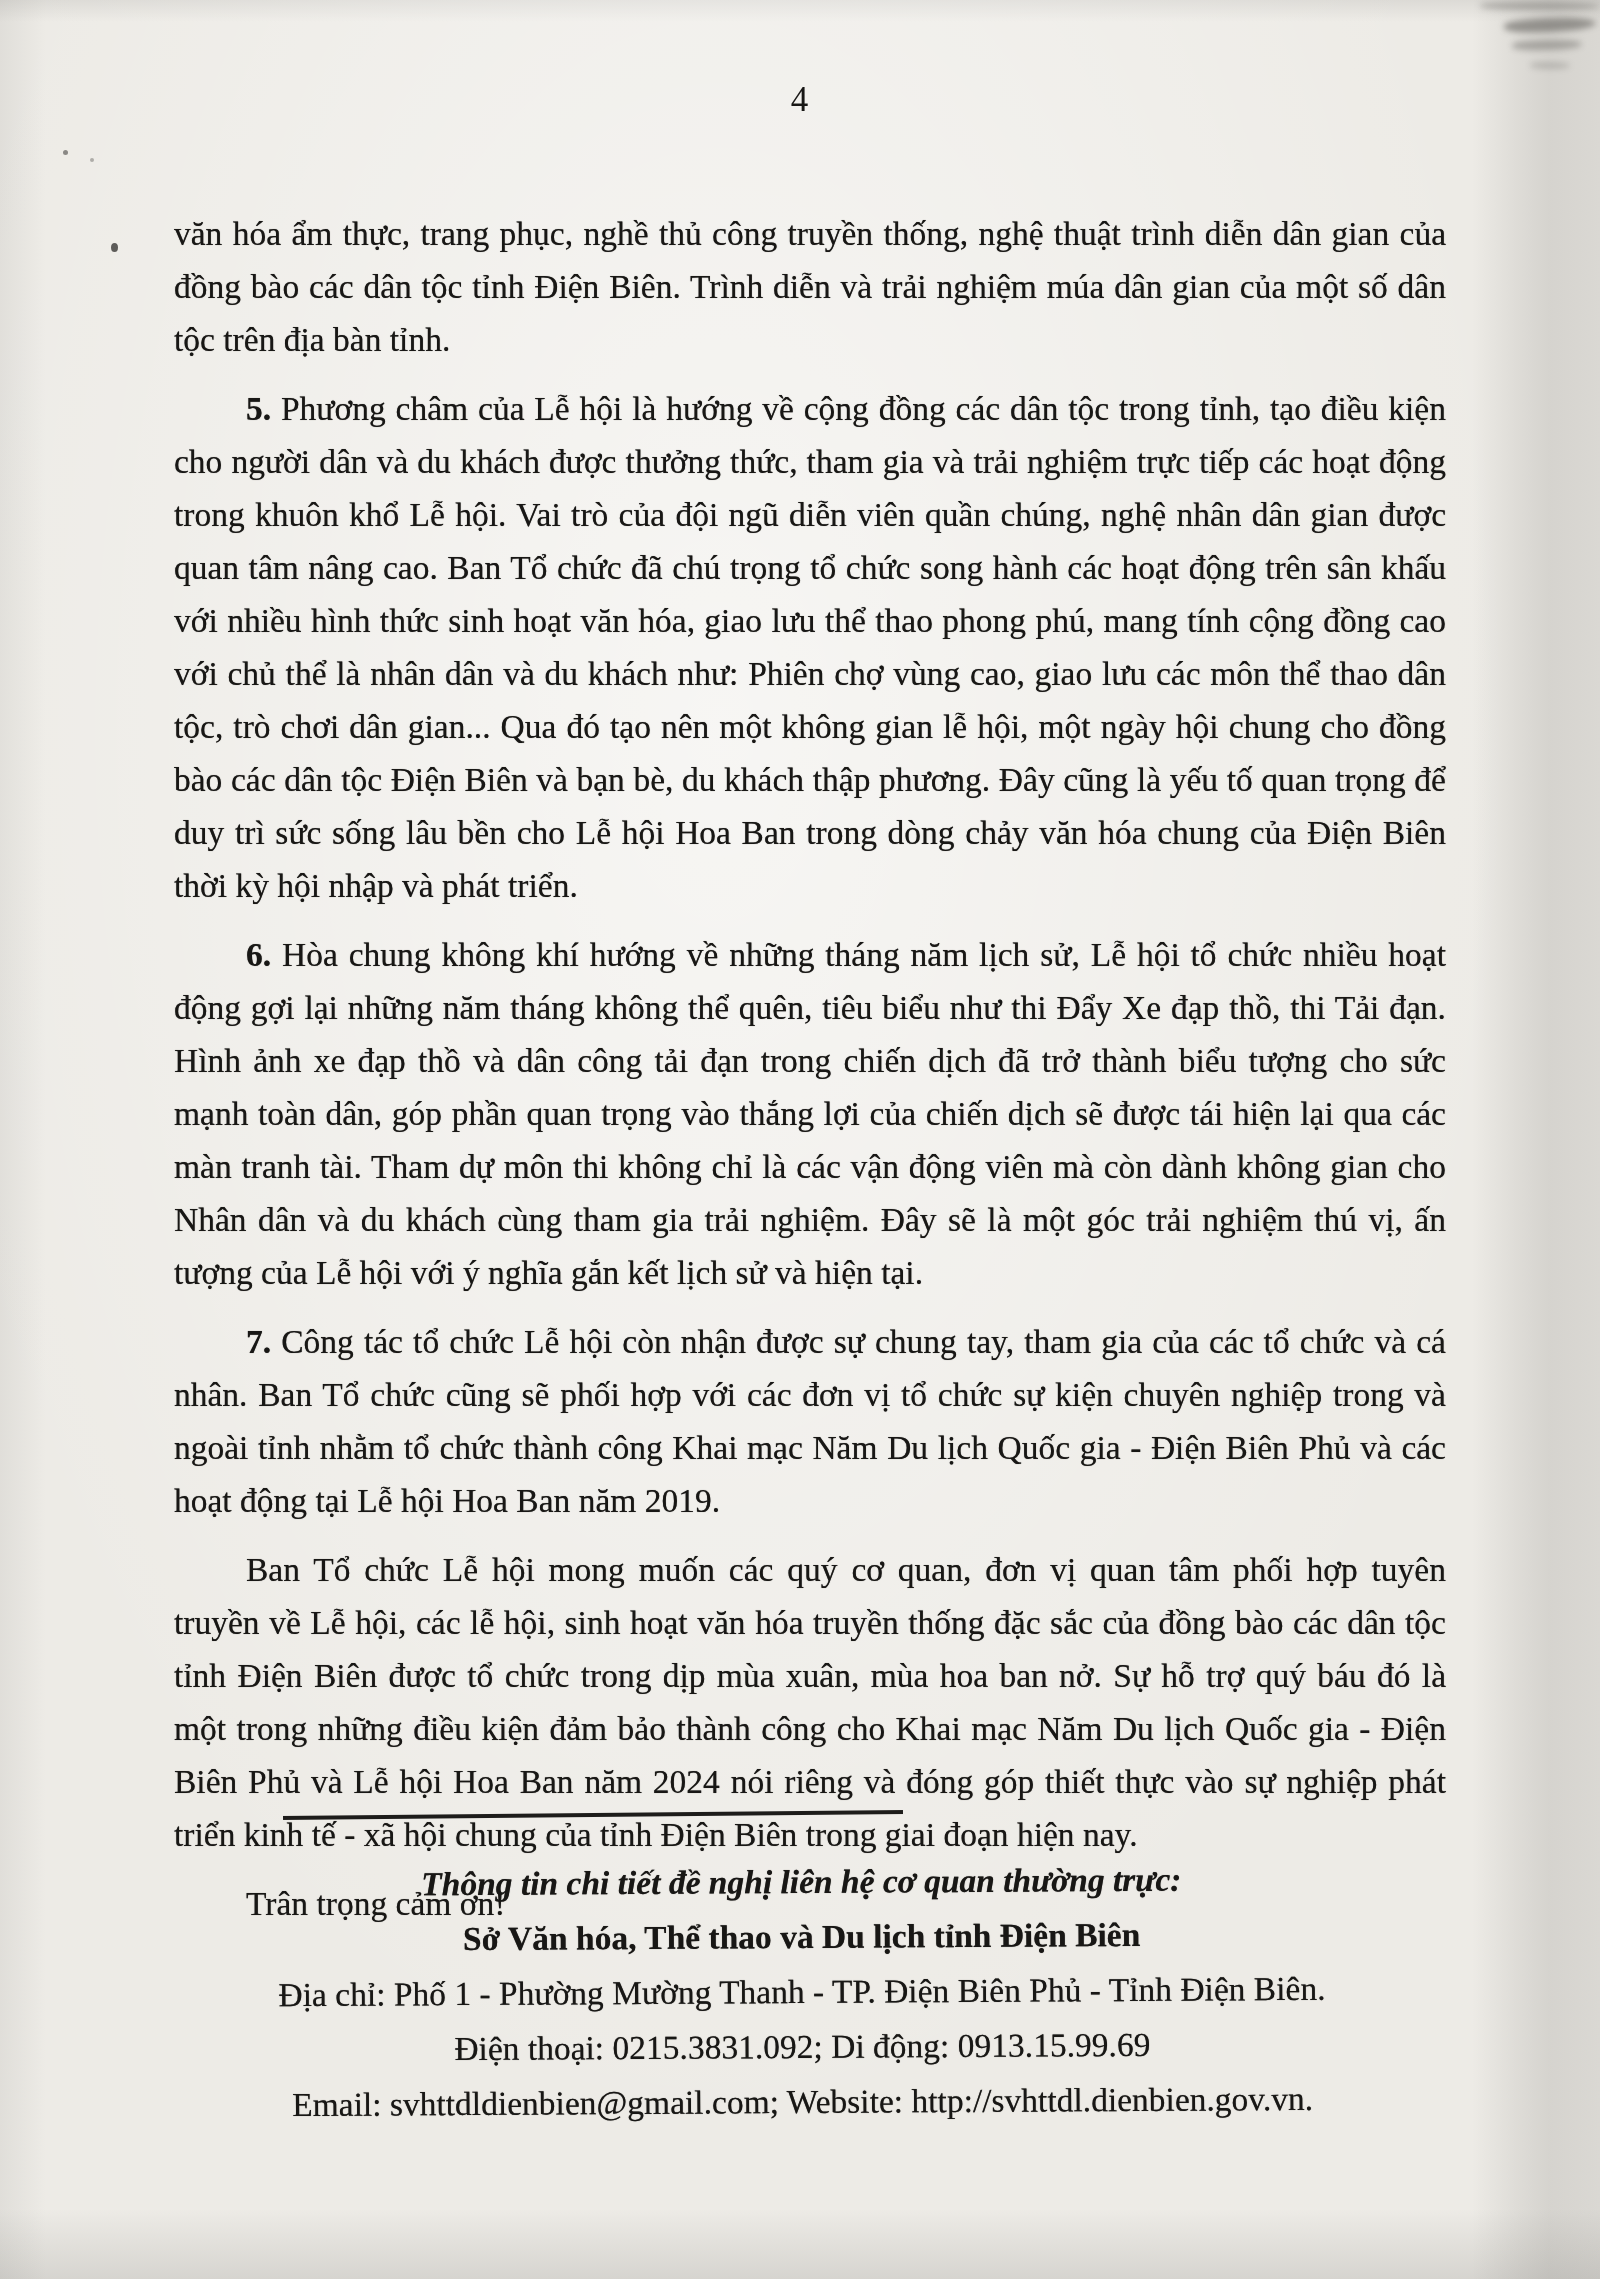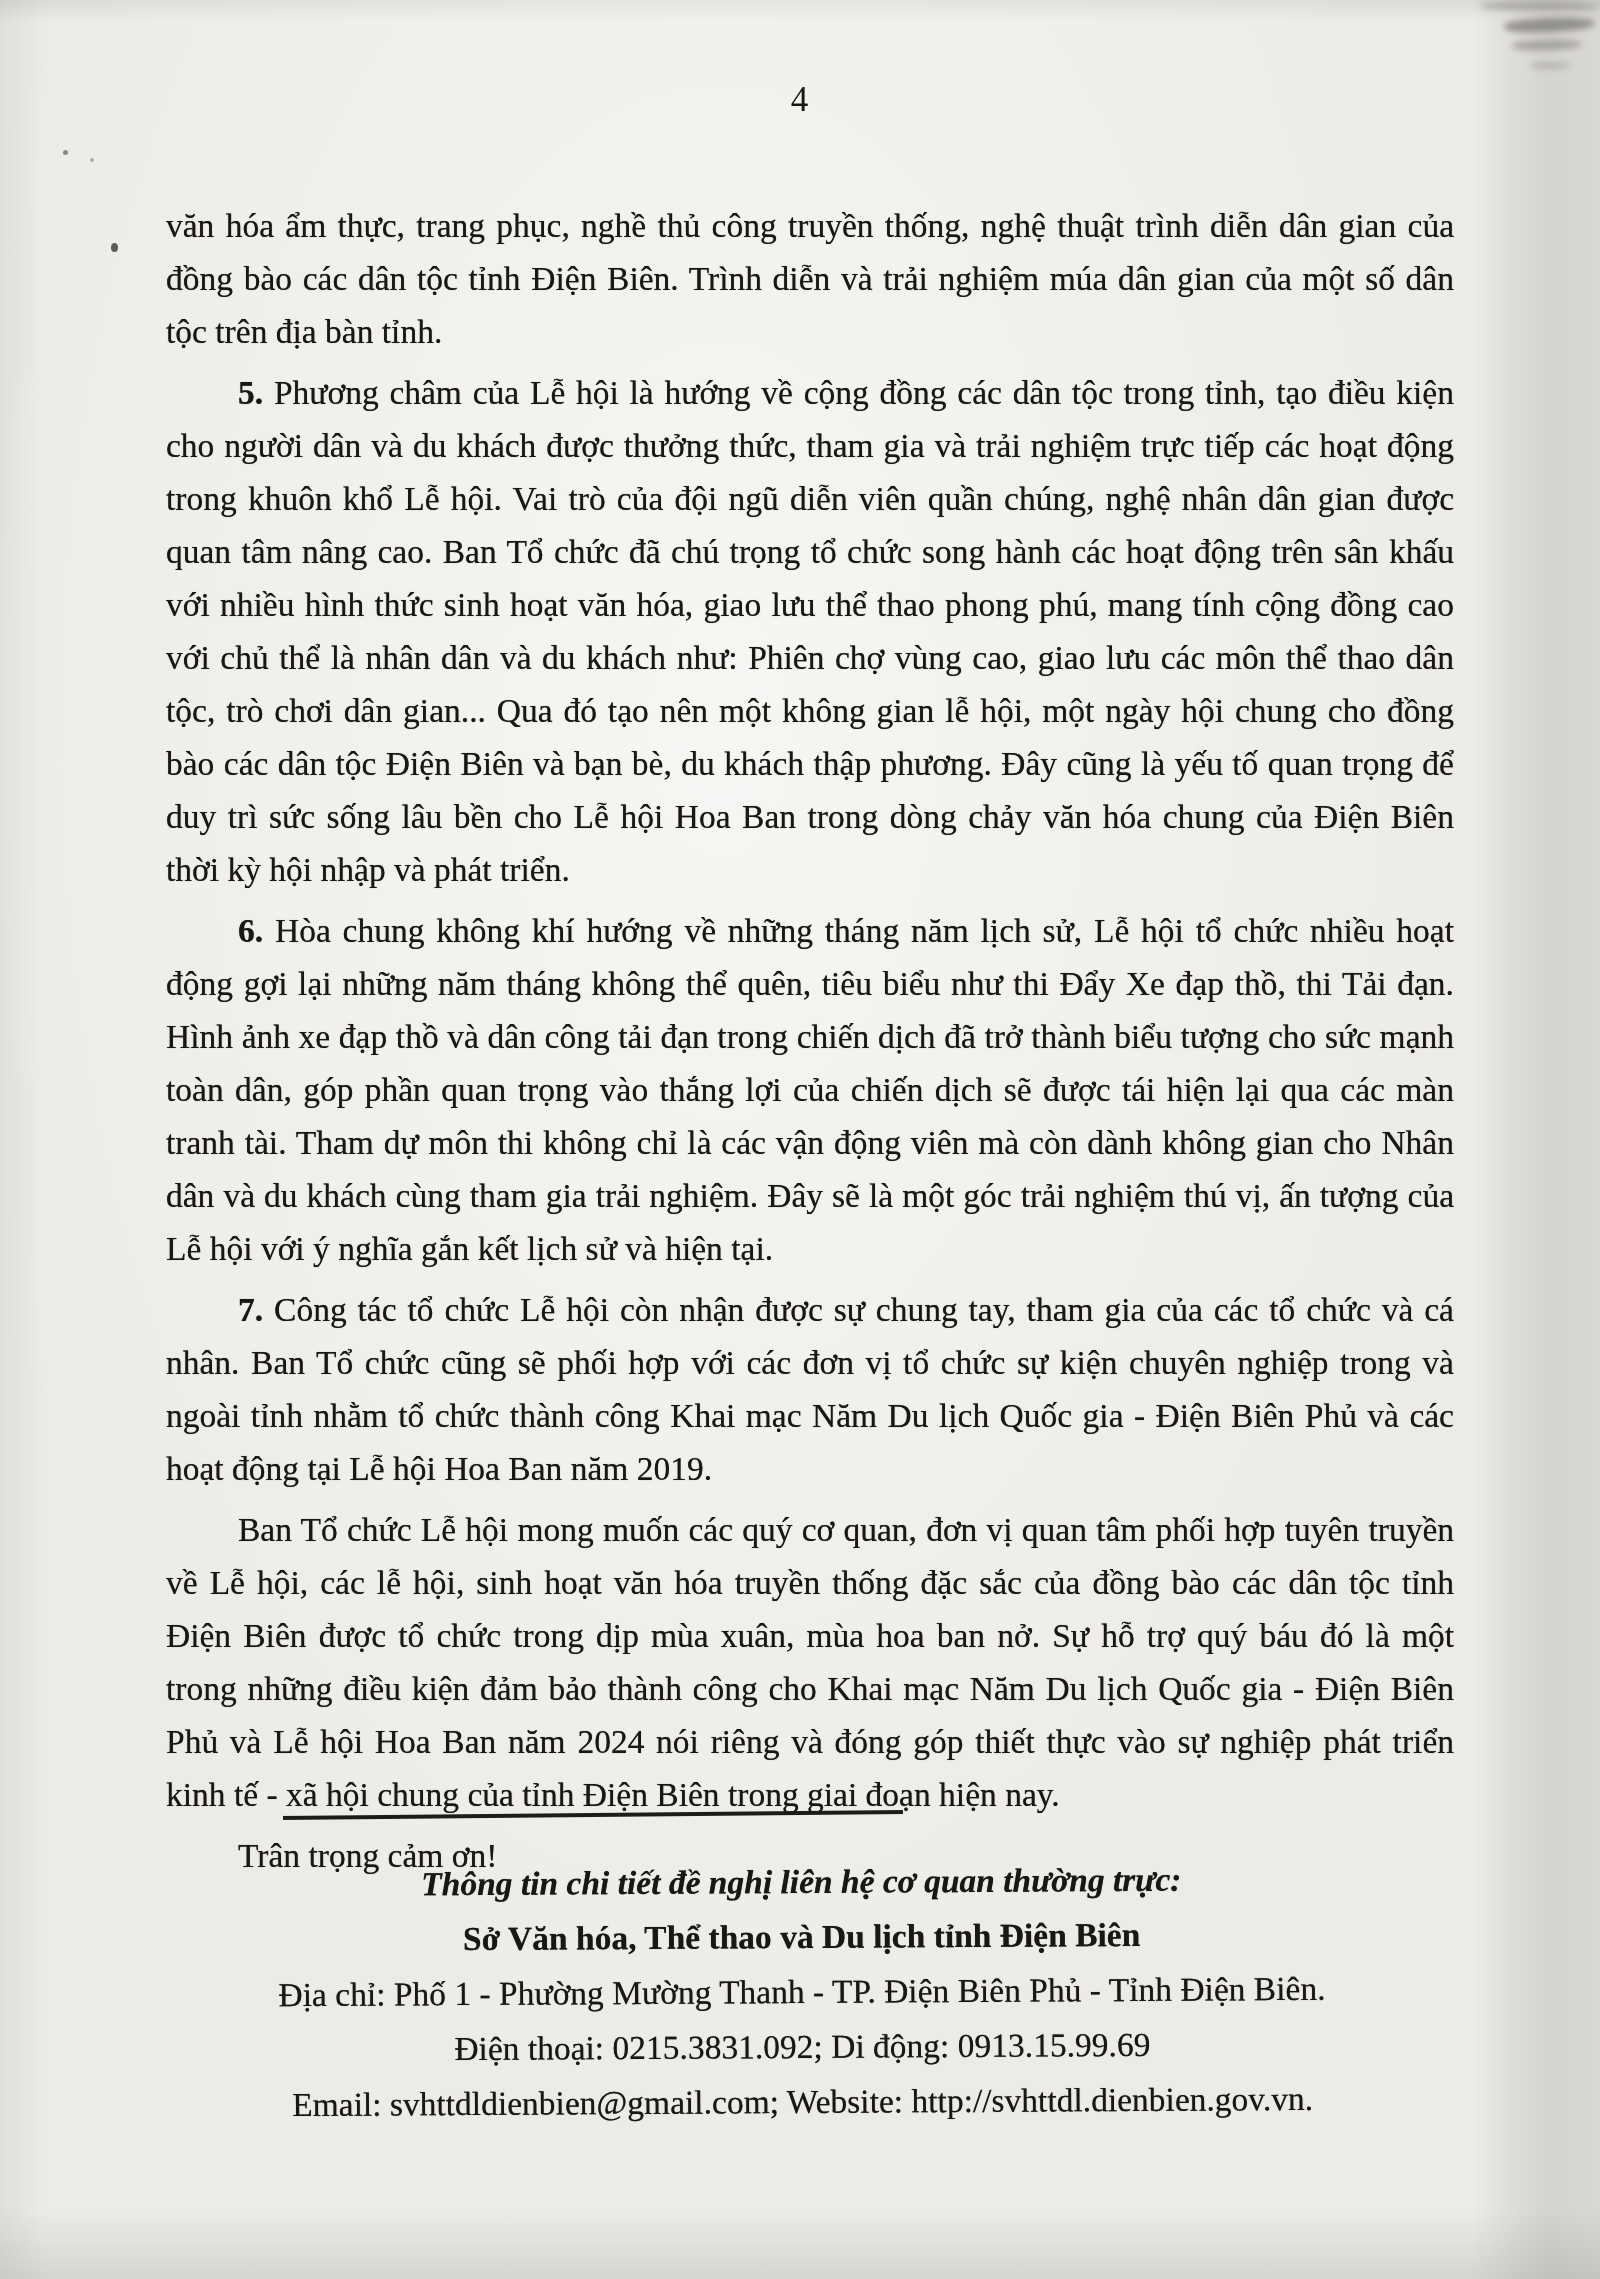"văn hóa ẩm thực, trang" .content p { margin: 8px -> 16px }
